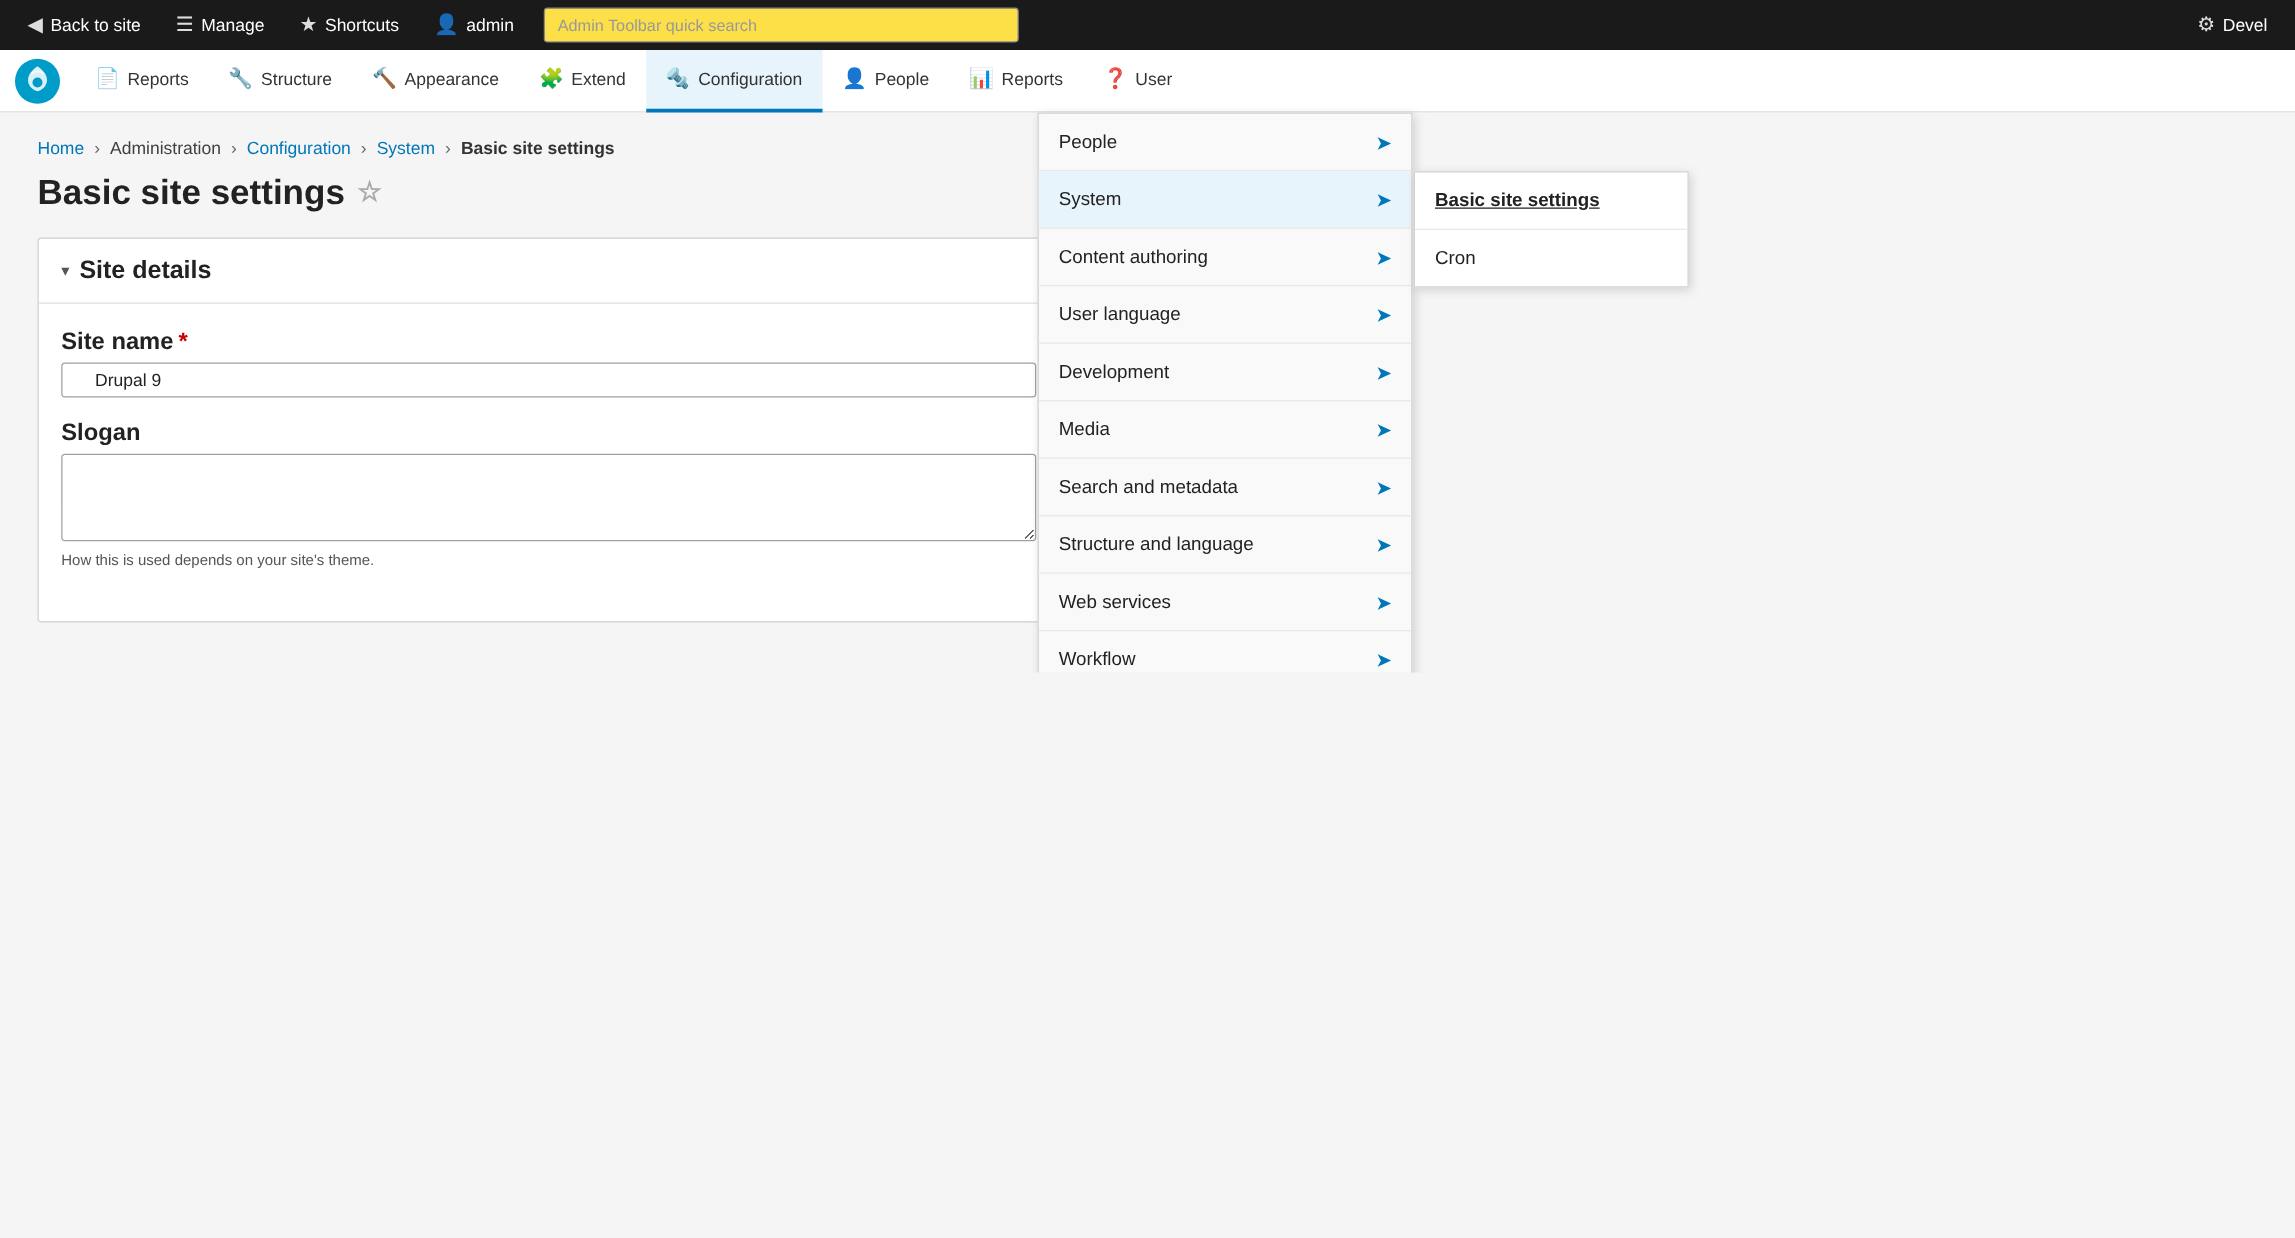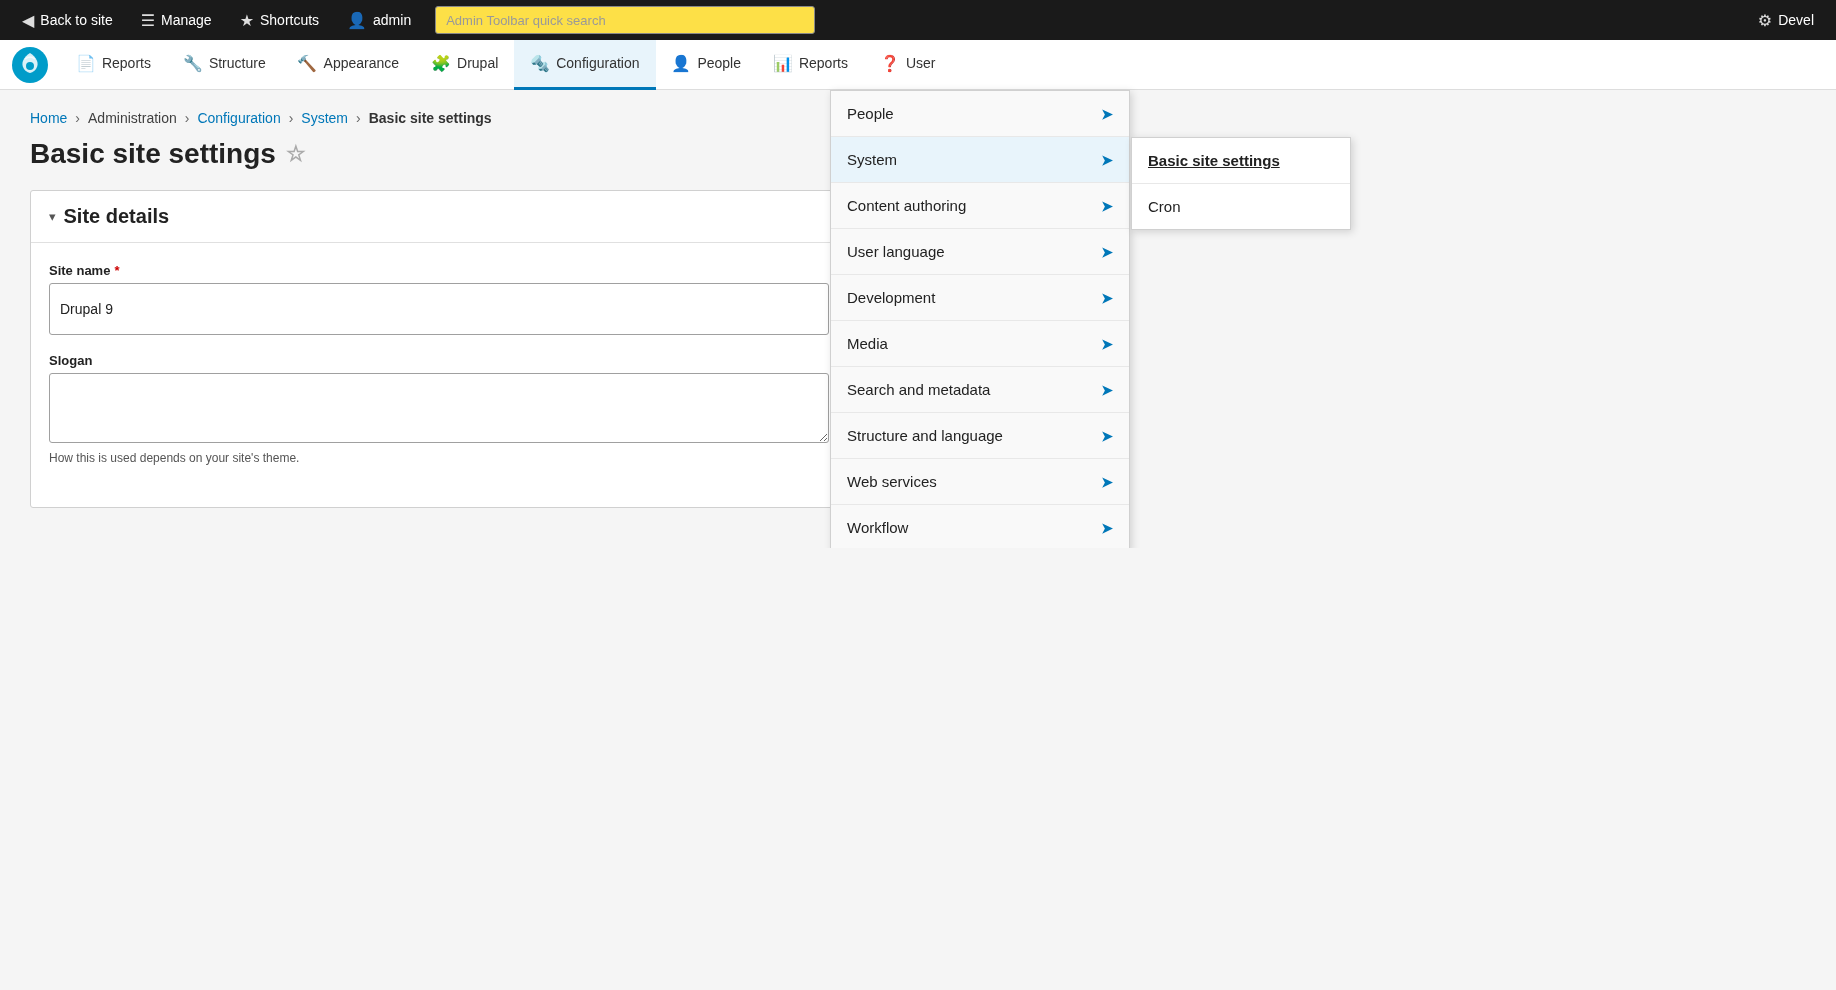"Drupal" span { text: Drupal -> Extend }
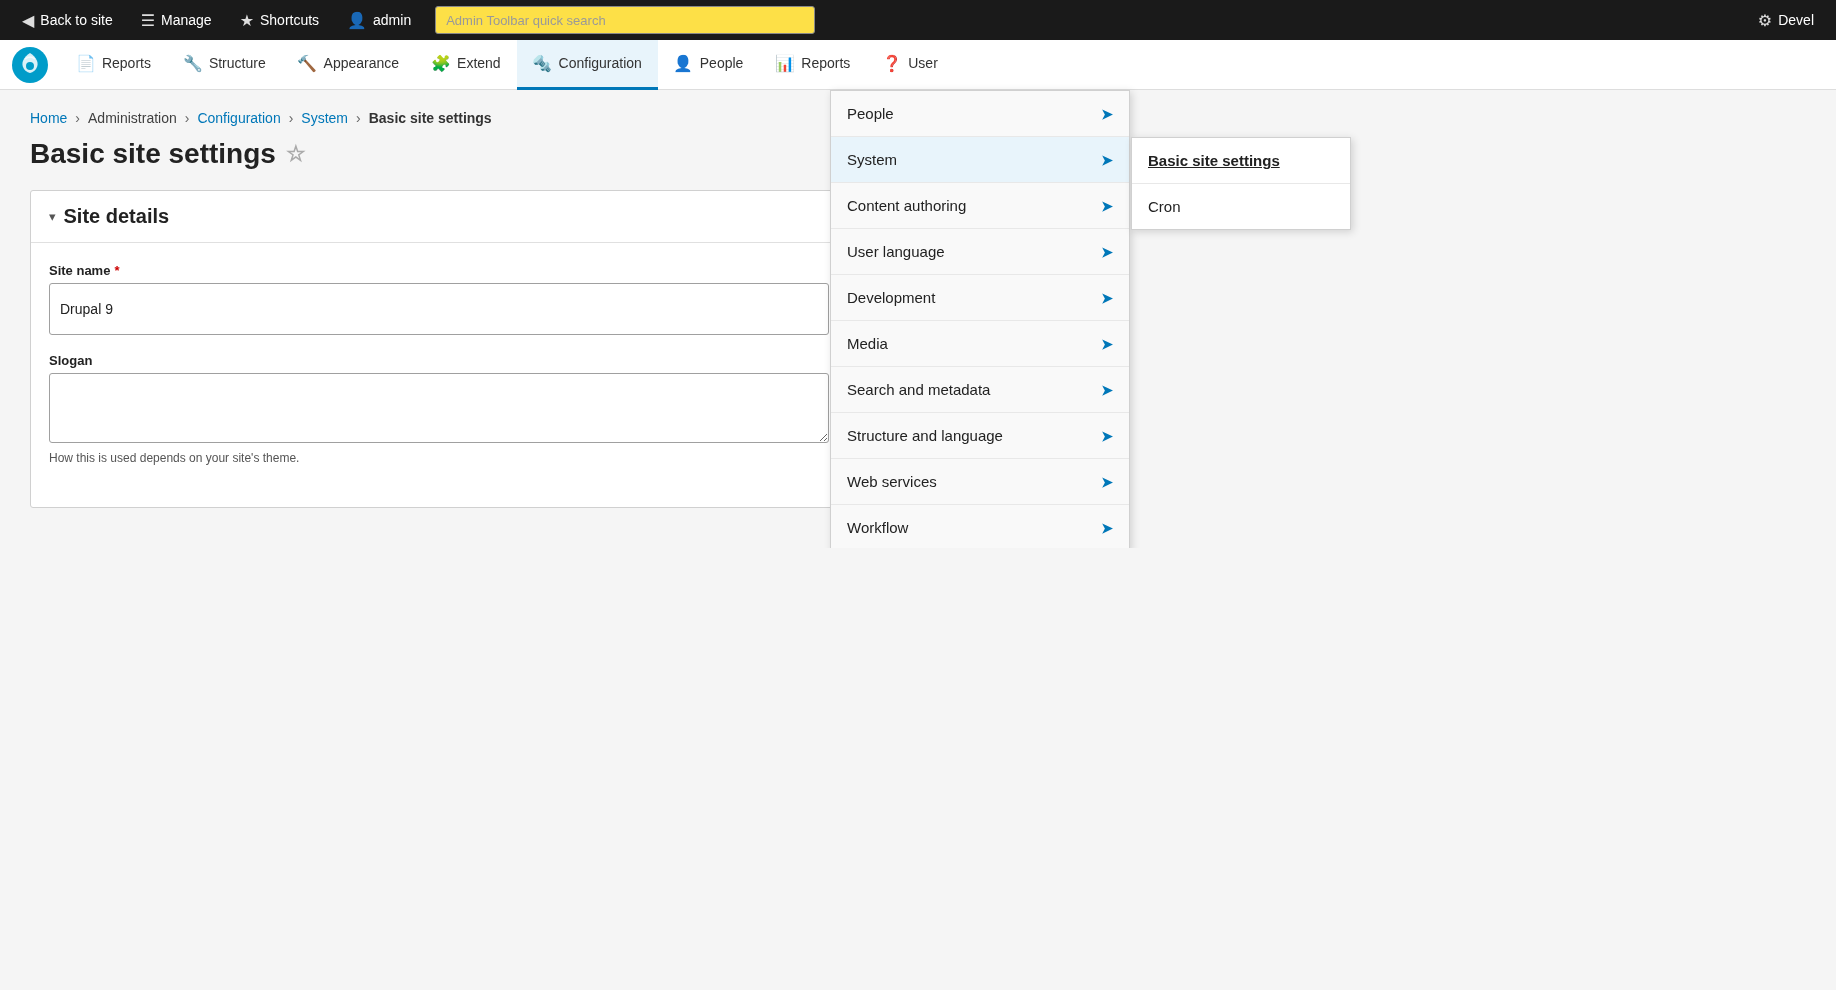"Site name" .form-label { font-size: 13px -> 19px }
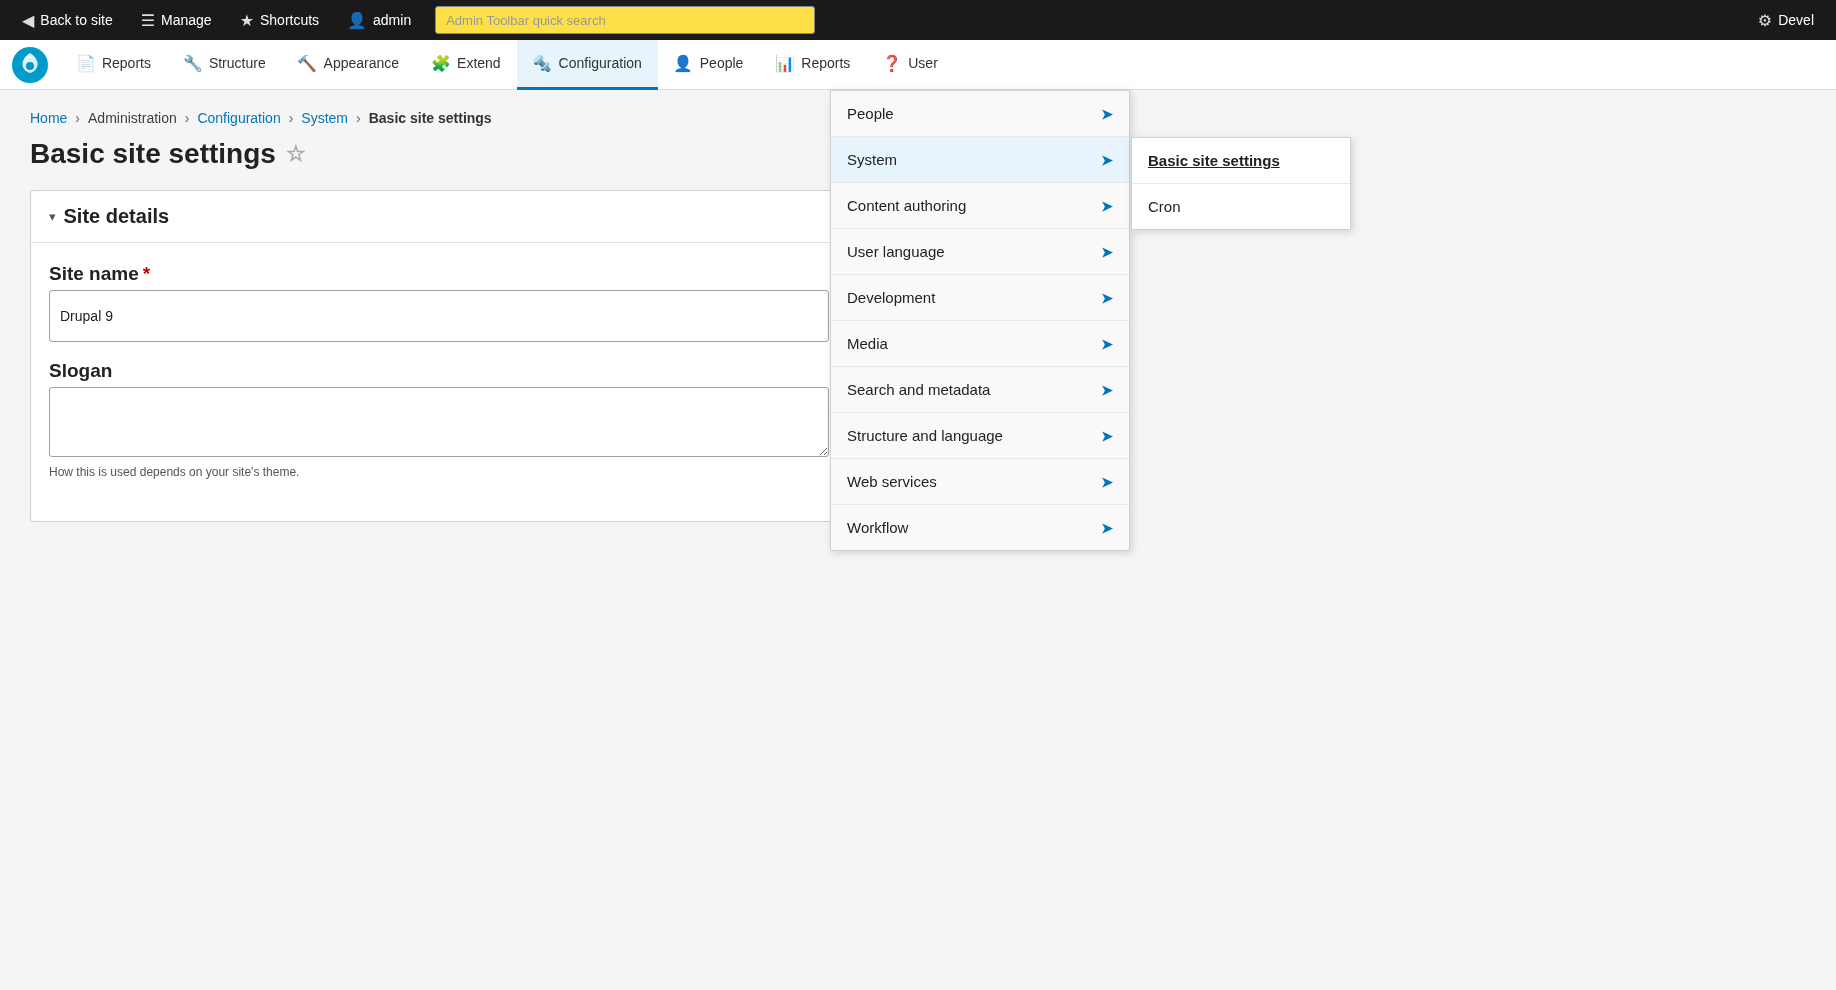"Drupal 9" .form-input { height: 52px -> 28px; padding: 0 10px -> 0 26px }
